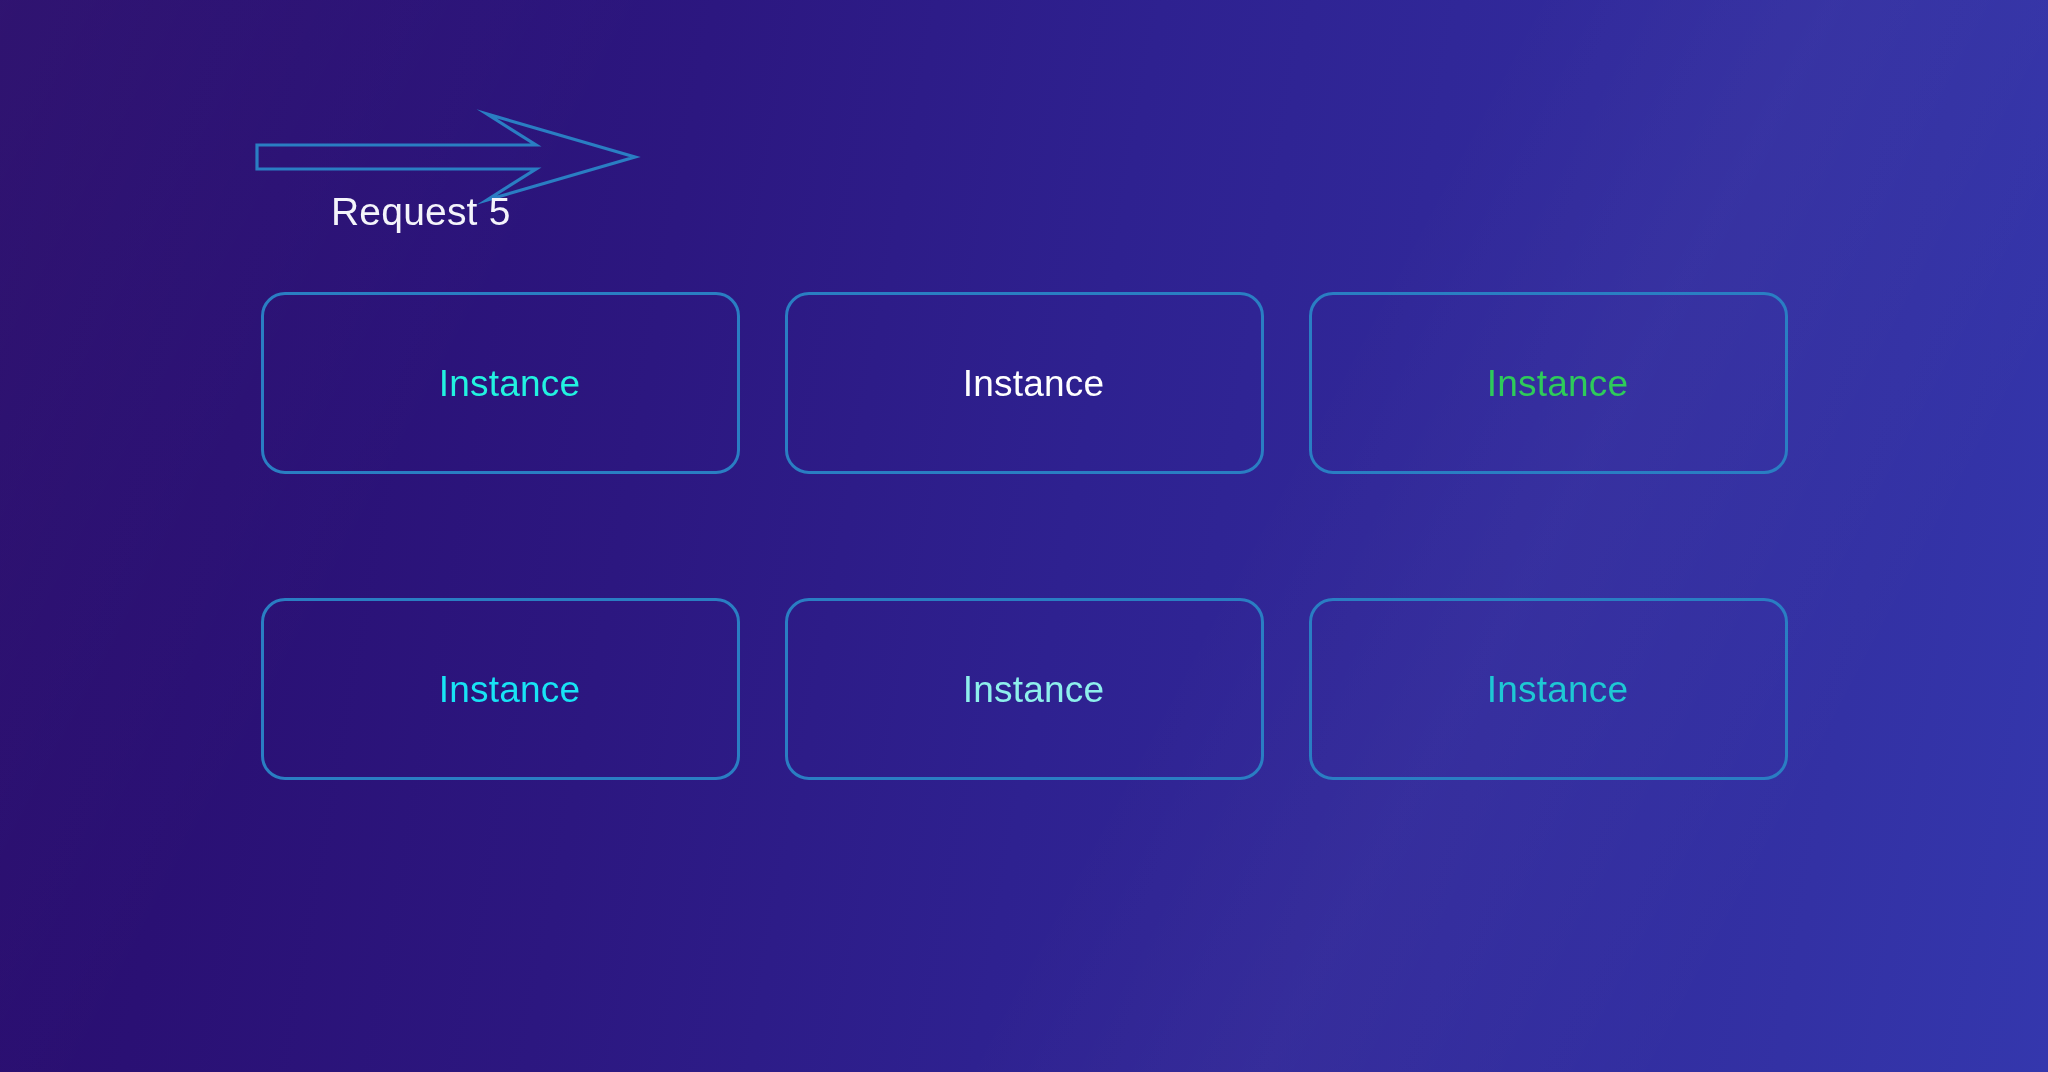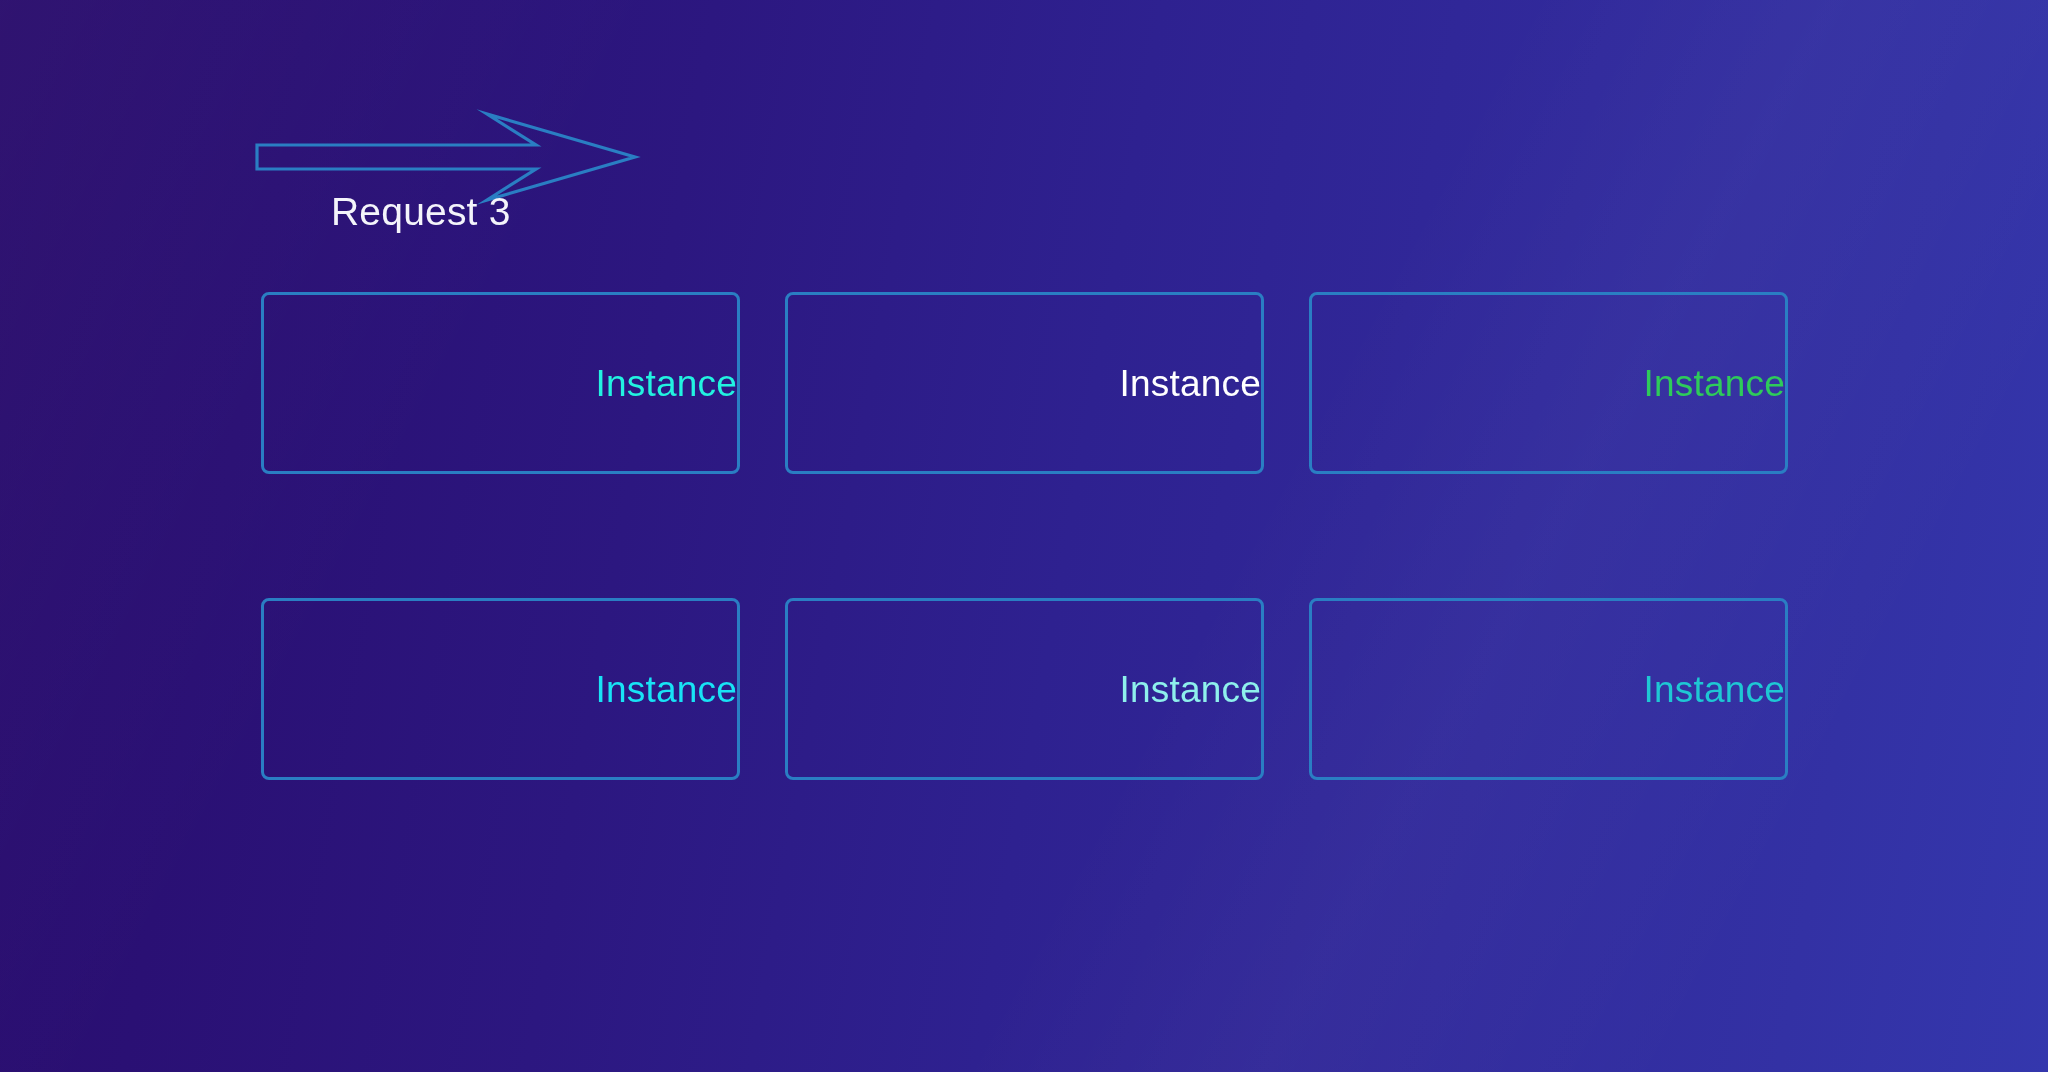"Request 3" div.arrow-label { text: 3 -> 5 }
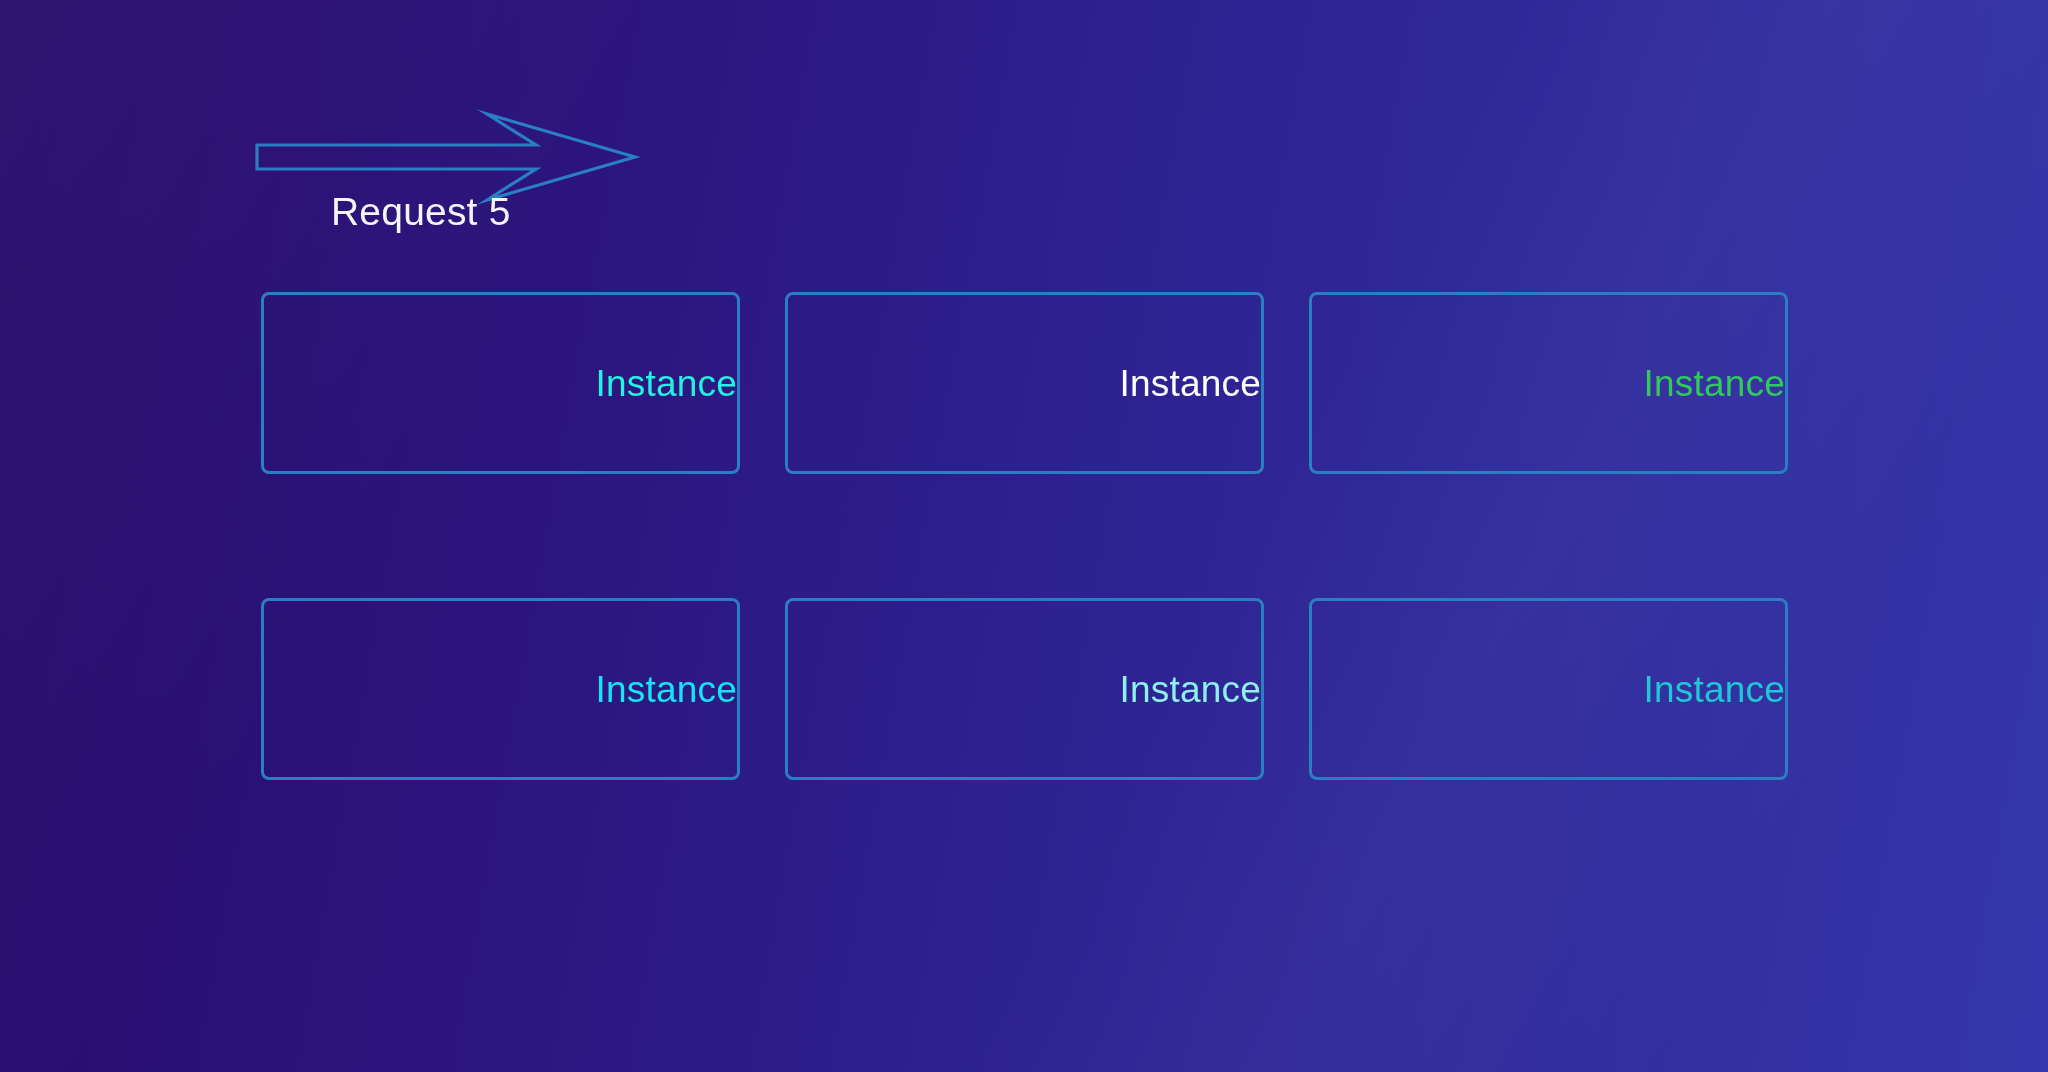"Instance" .instance-box { border-radius: 8px -> 24px; justify-content: flex-end -> center }
